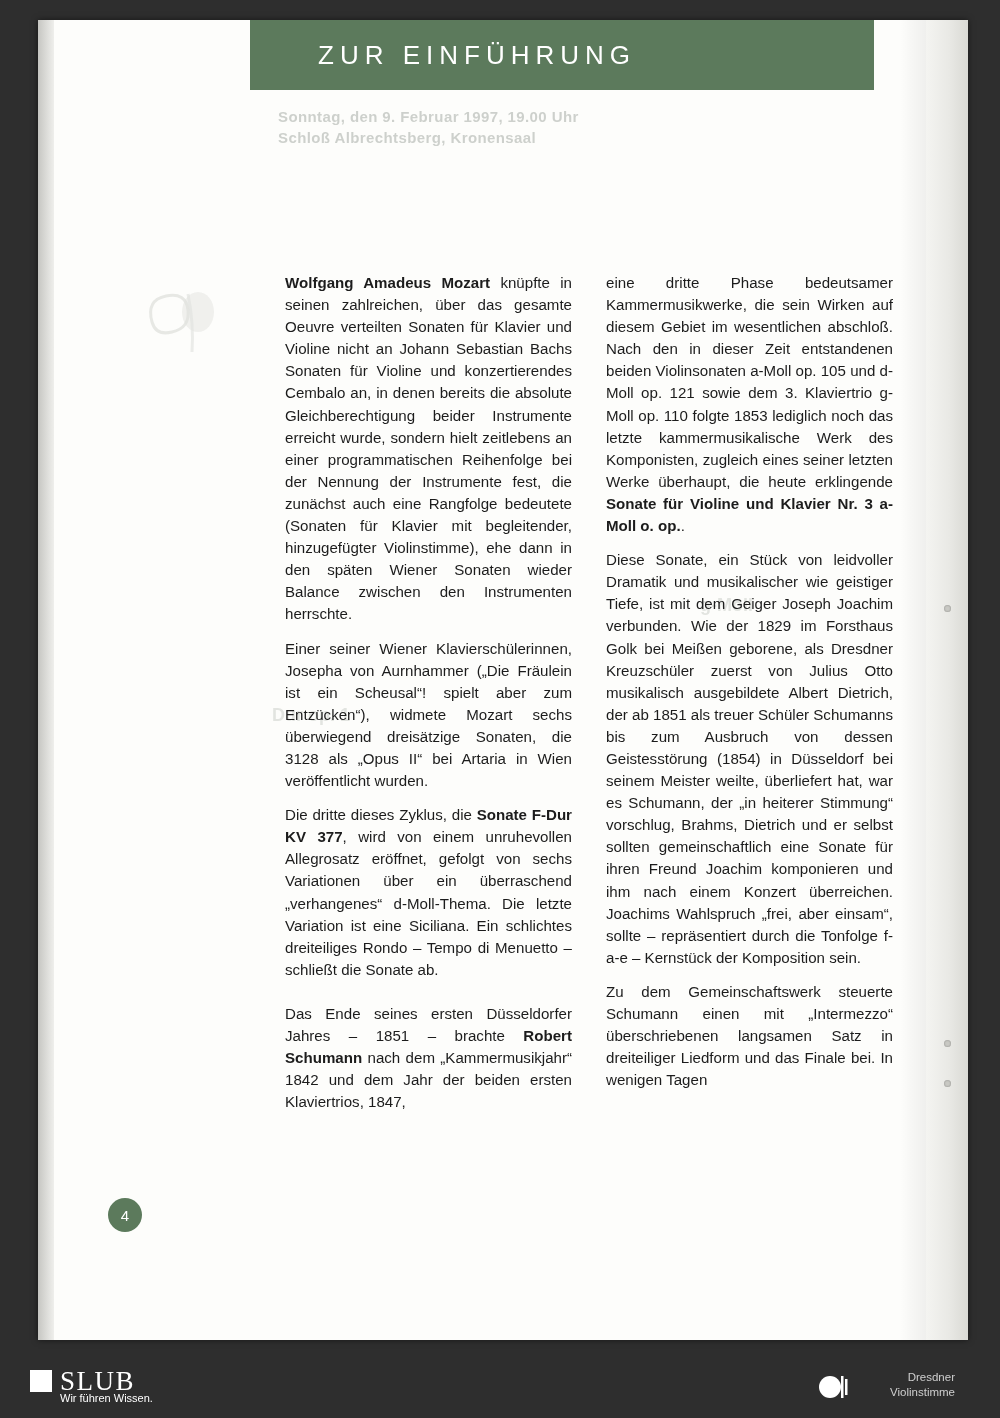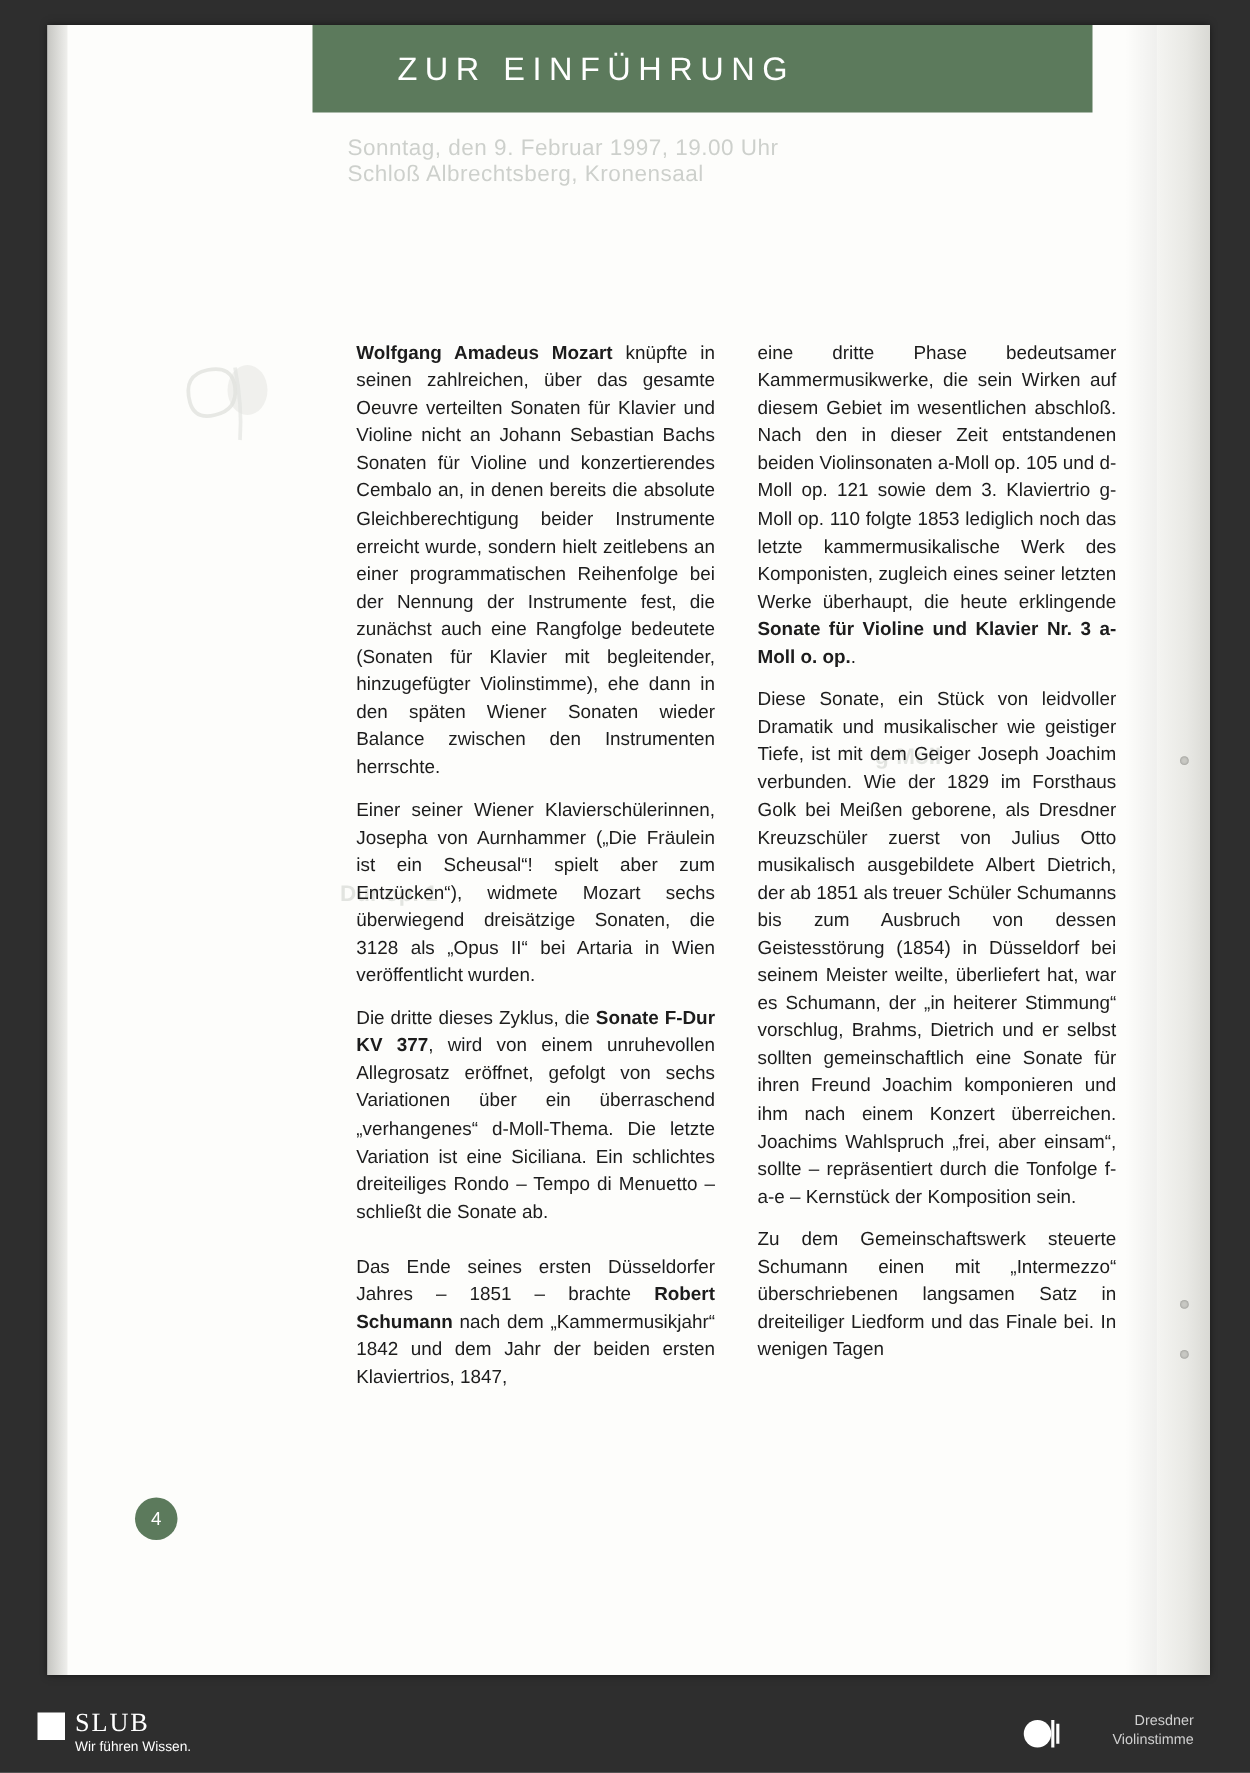"Sonntag, den 9. Februar 1997," .ghost { font-size: 18px -> 15px; font-weight: none -> bold }
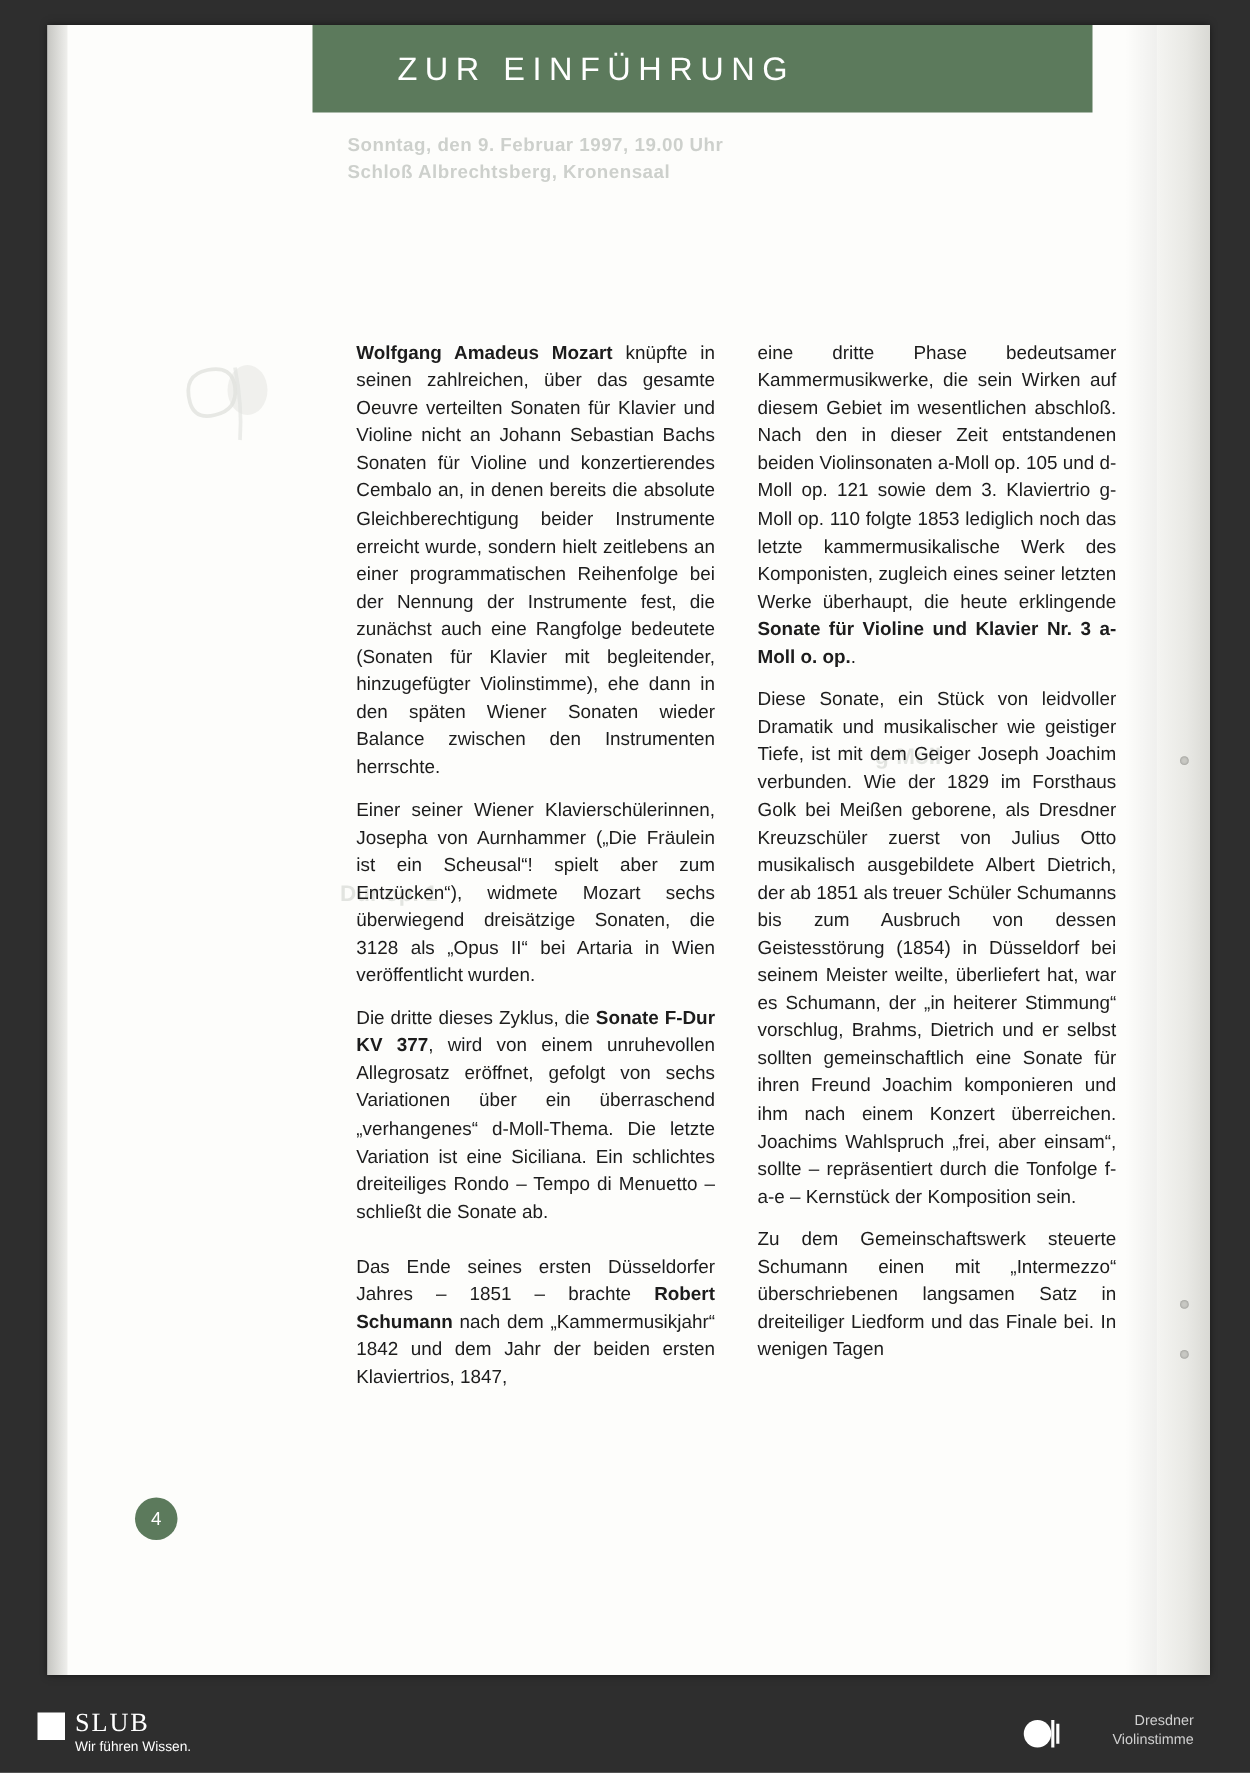"SLUB" #slub-name { font-size: 21px -> 27px }
